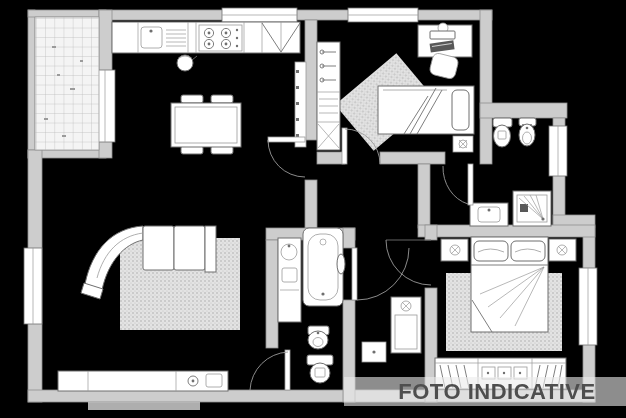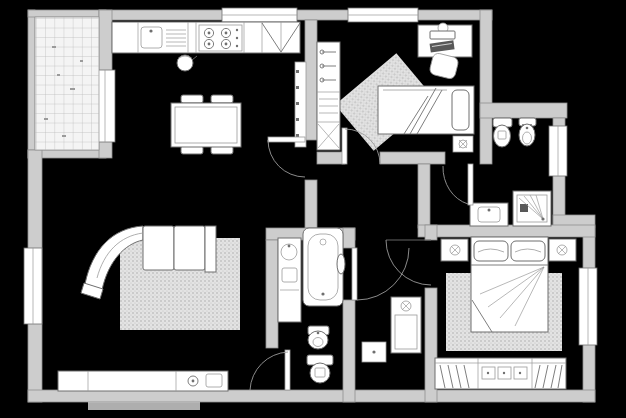"FOTO INDICATIVE" div { html: none -> <div>FOTO INDICATIVE</div> }
